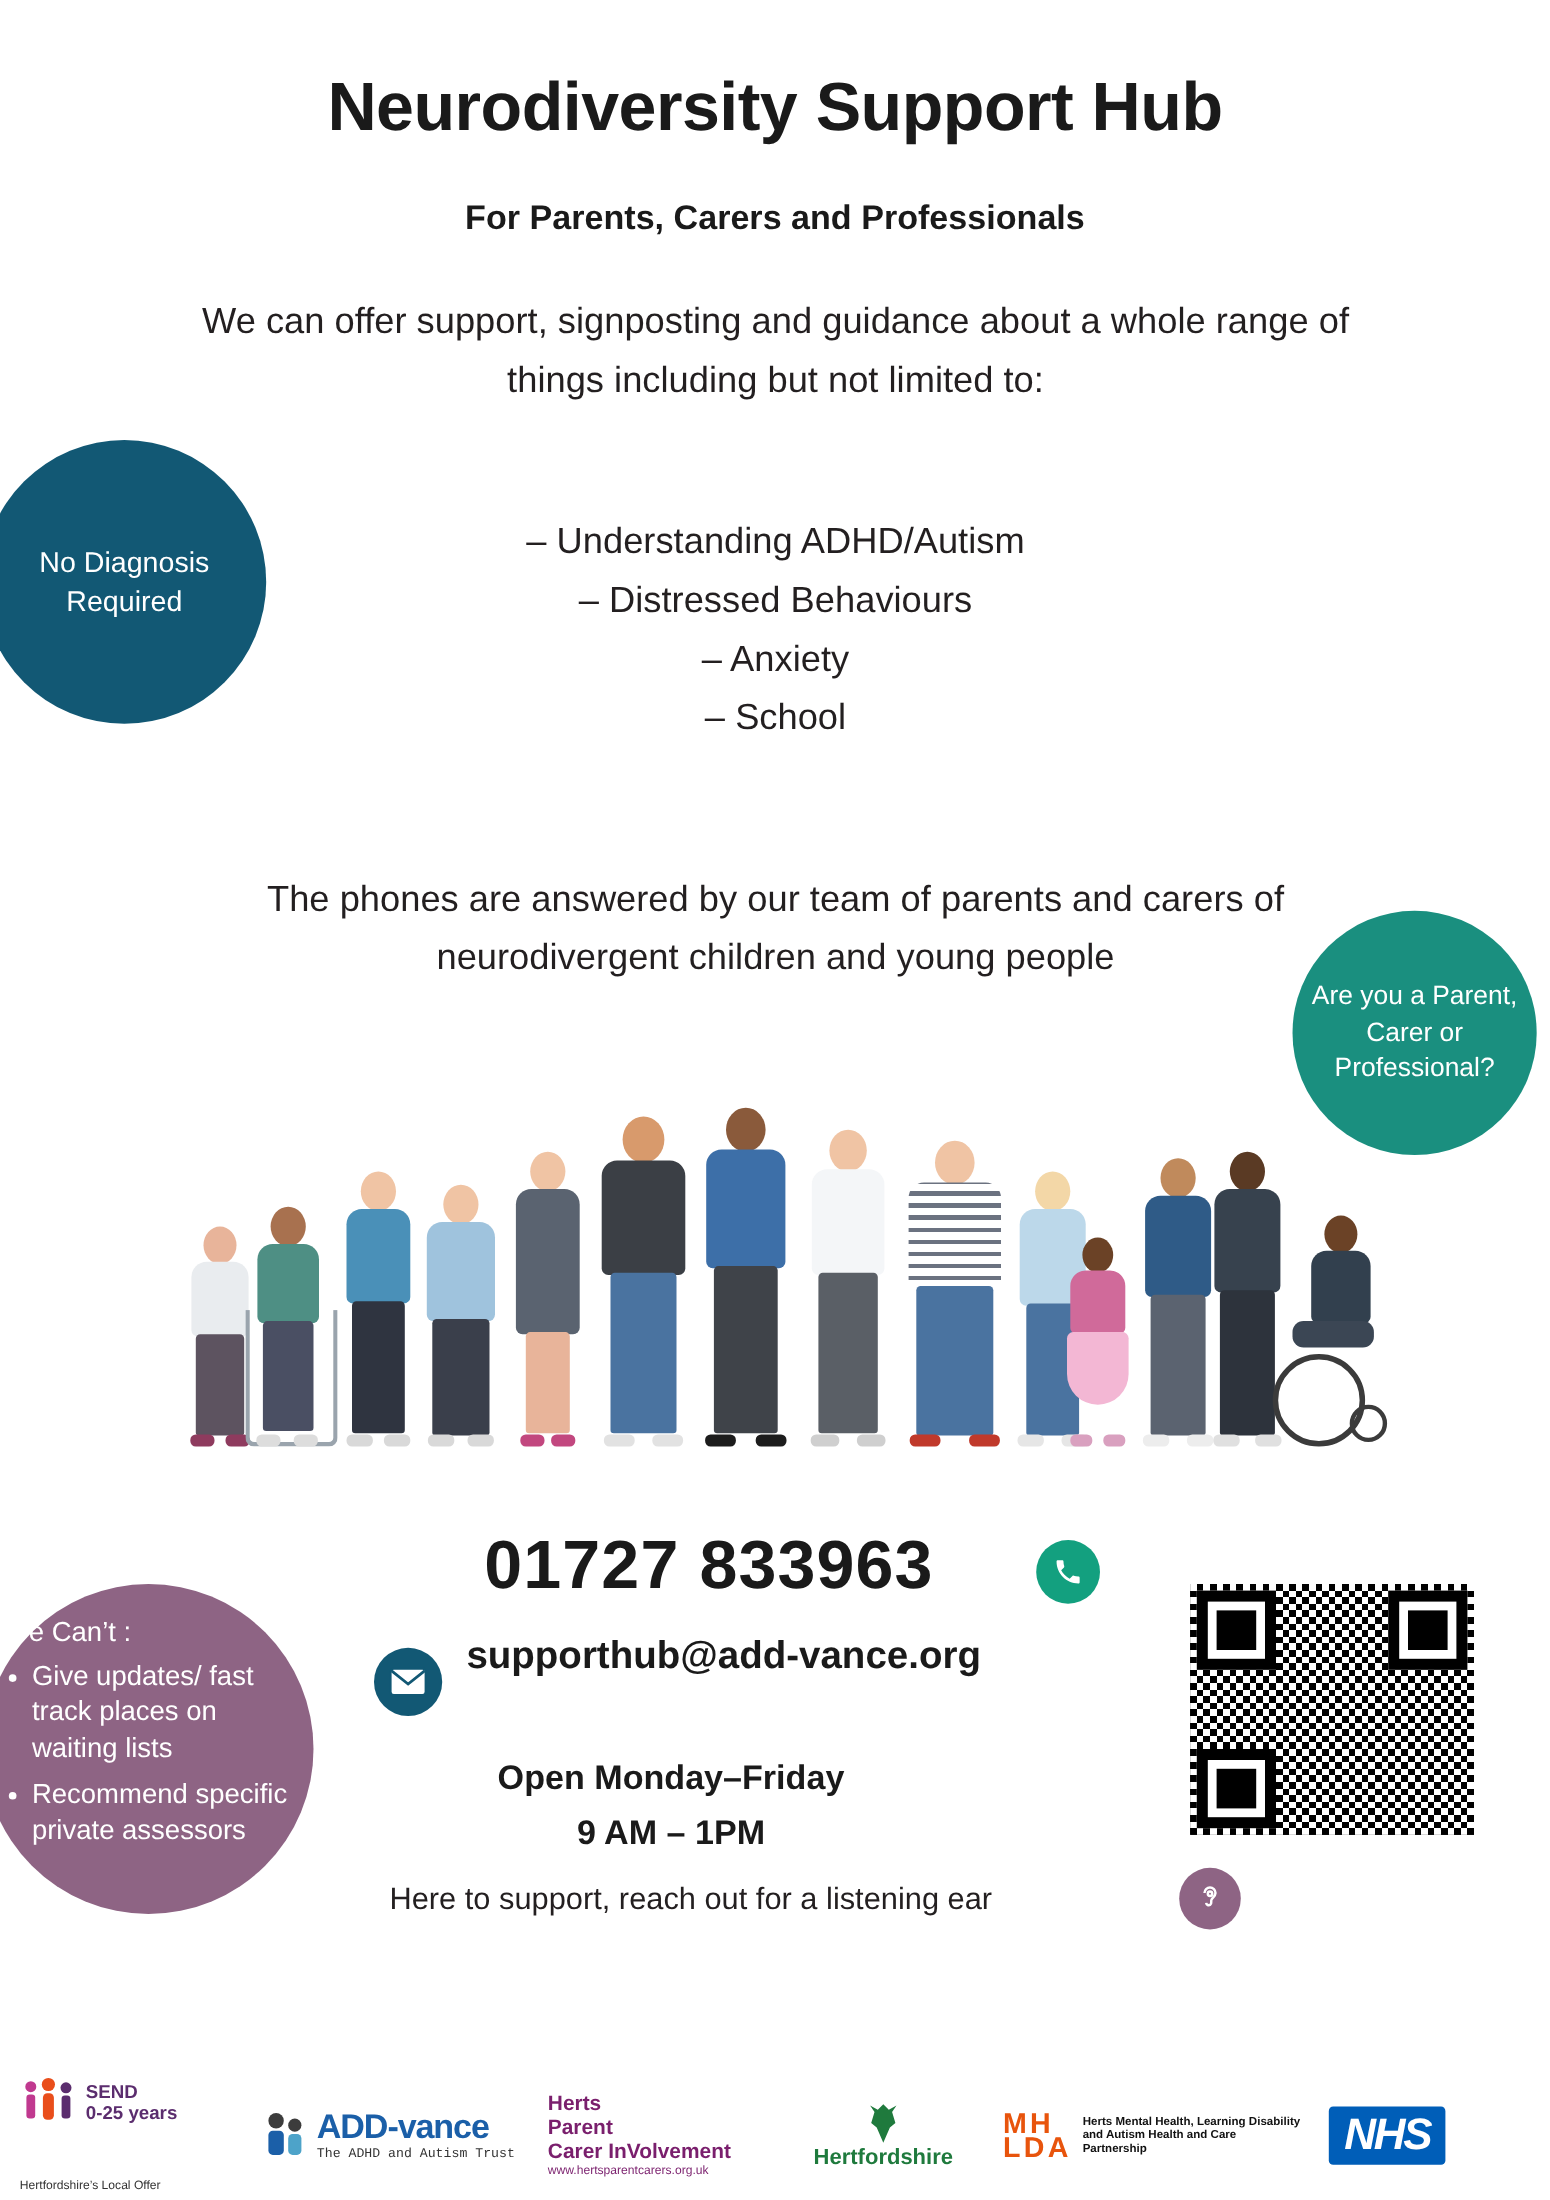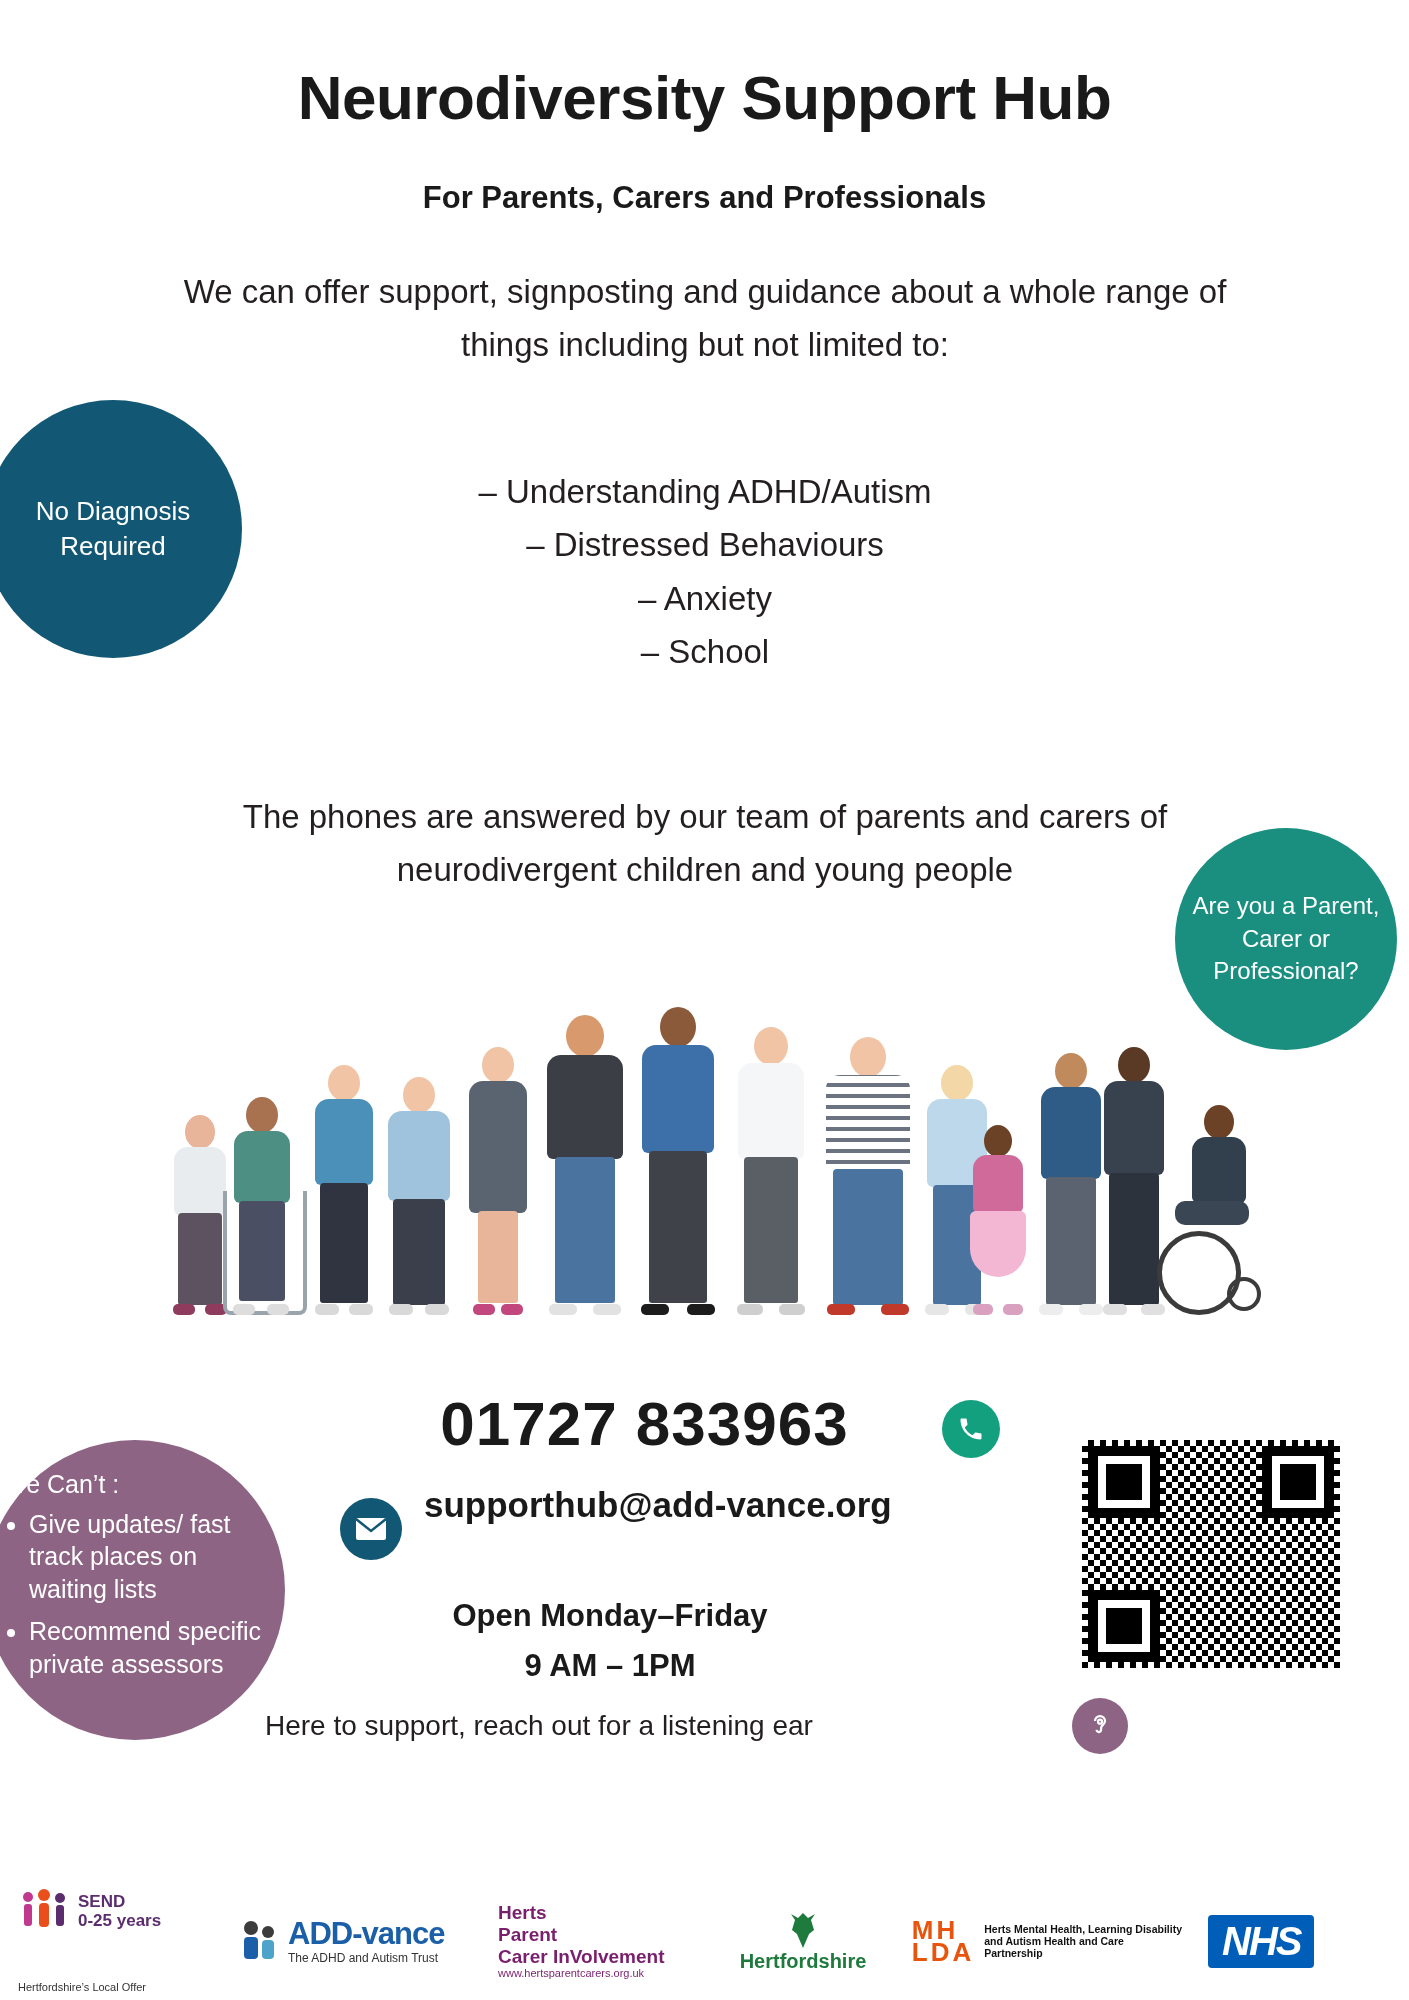"Here to support, reach out" .listening { left: 265px -> 248px; text-align: left -> center }
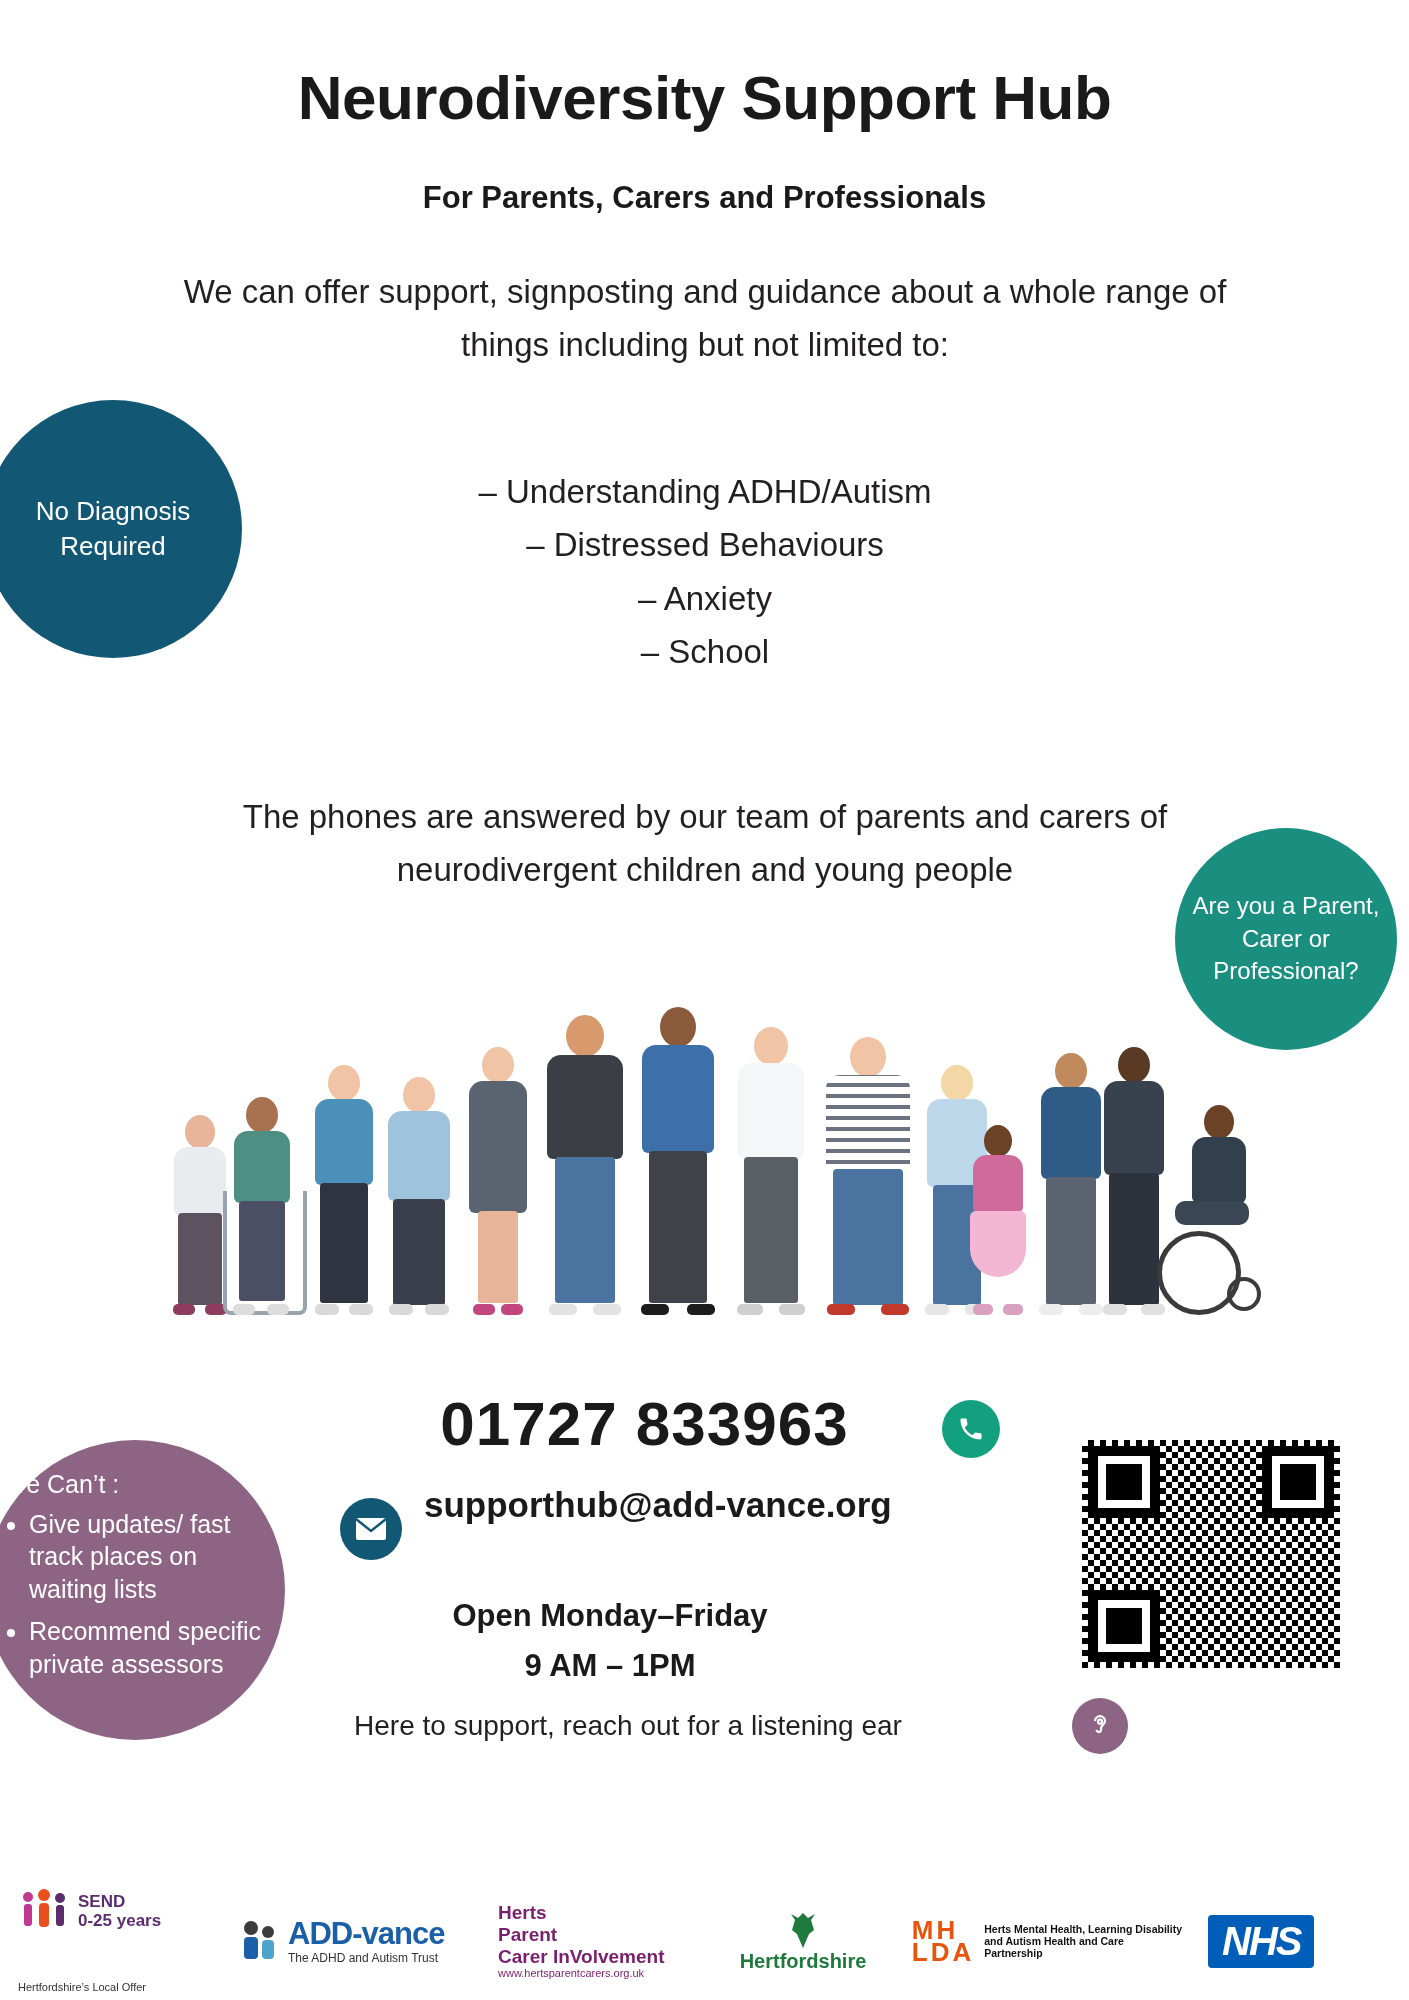"The ADHD and Autism Trust" .logo-addvance .sub { font-family: none -> Liberation Mono, monospace }
